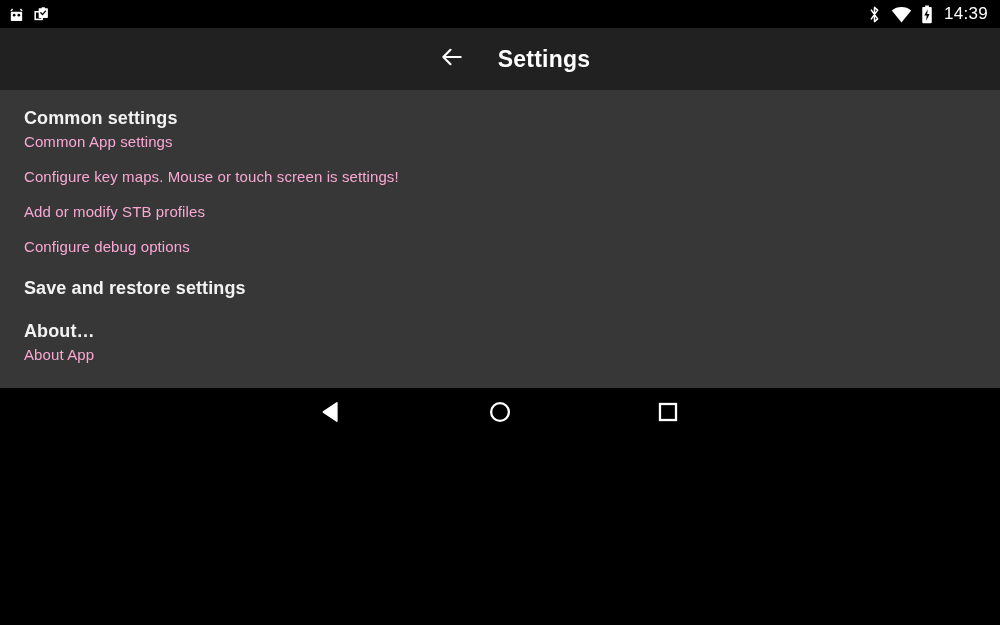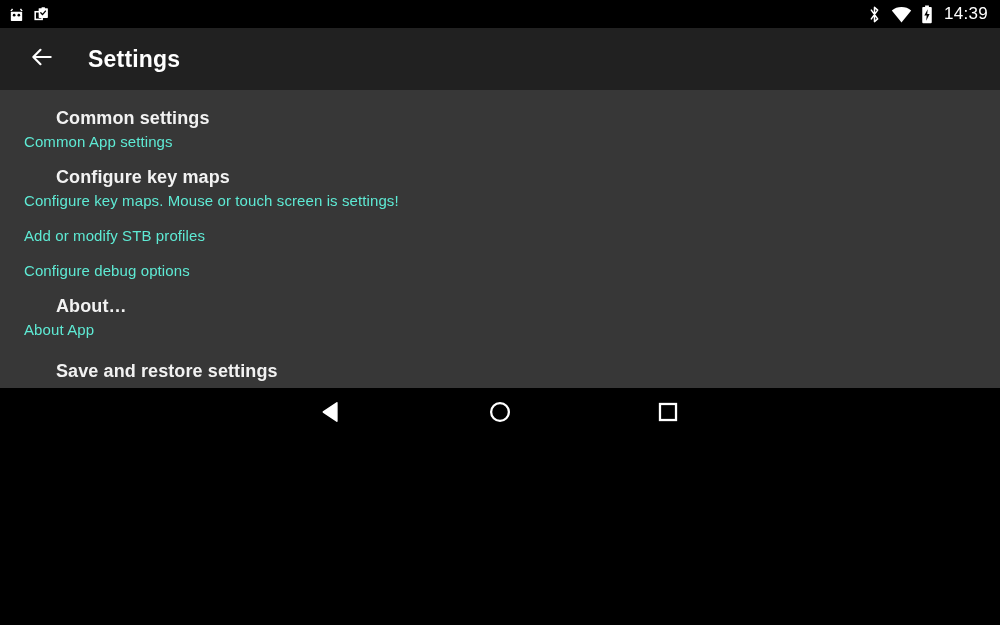"Settings" .app-bar { justify-content: none -> center }
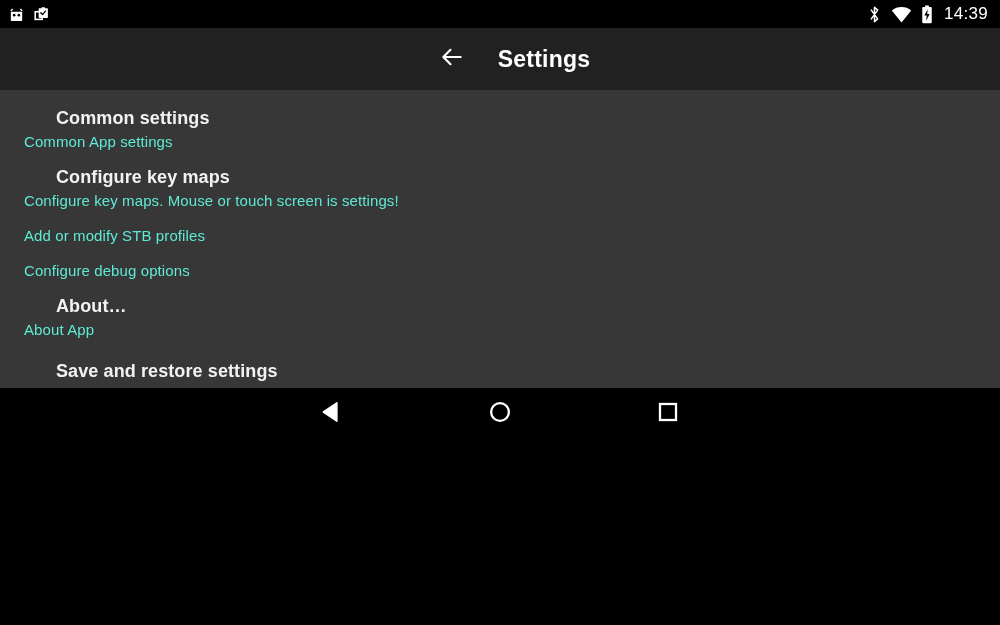"Common settings" .pref-title { margin-left: 32px -> none }
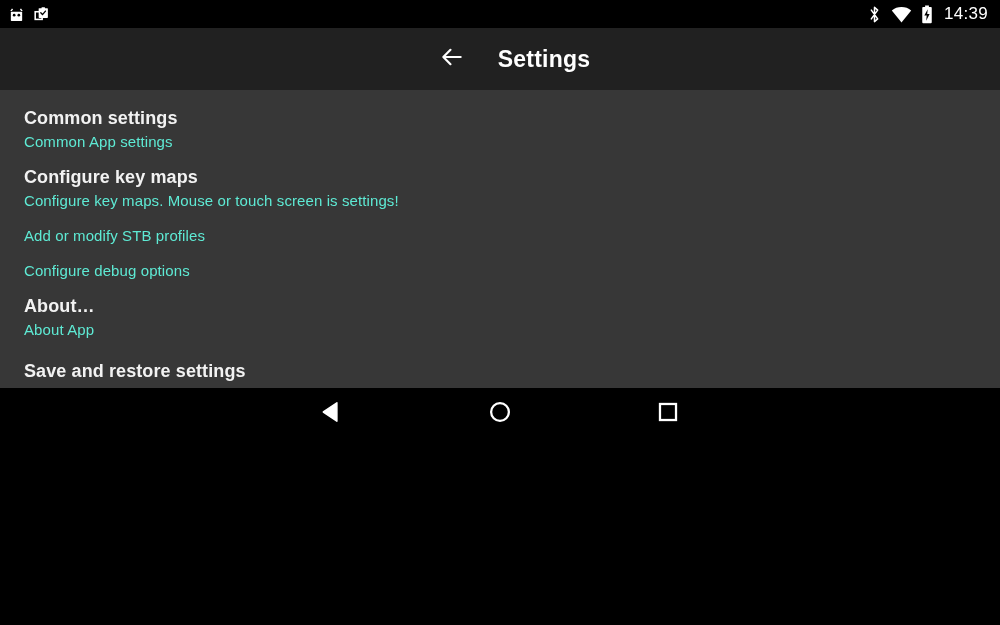"Common App settings" .pref-summary { color: #5eead4 -> #f9a8d4 }
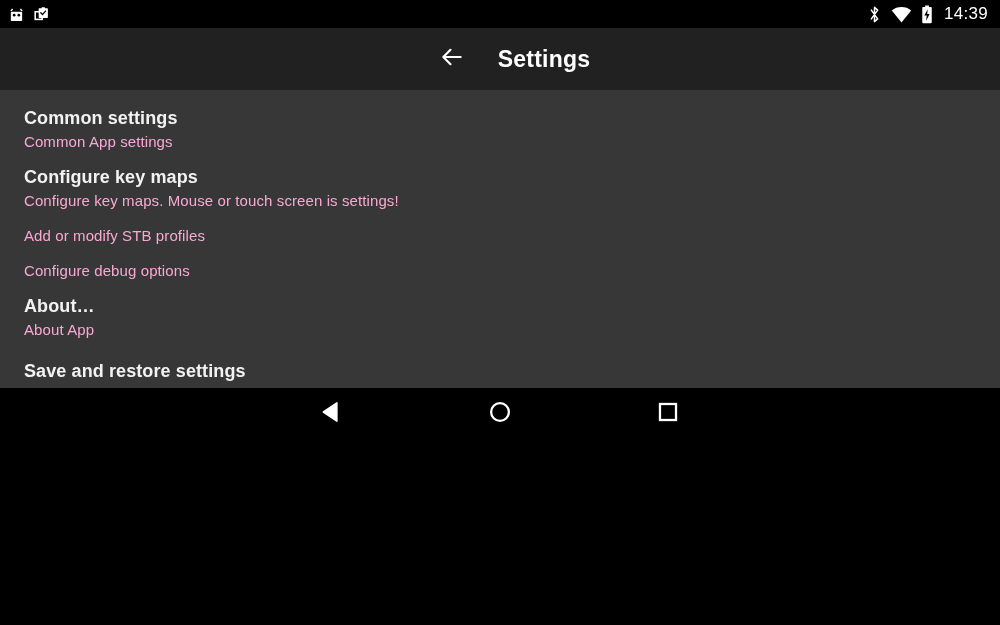"Configure key maps" div.pref-title { html: <div>Configure key maps</div> -> none }
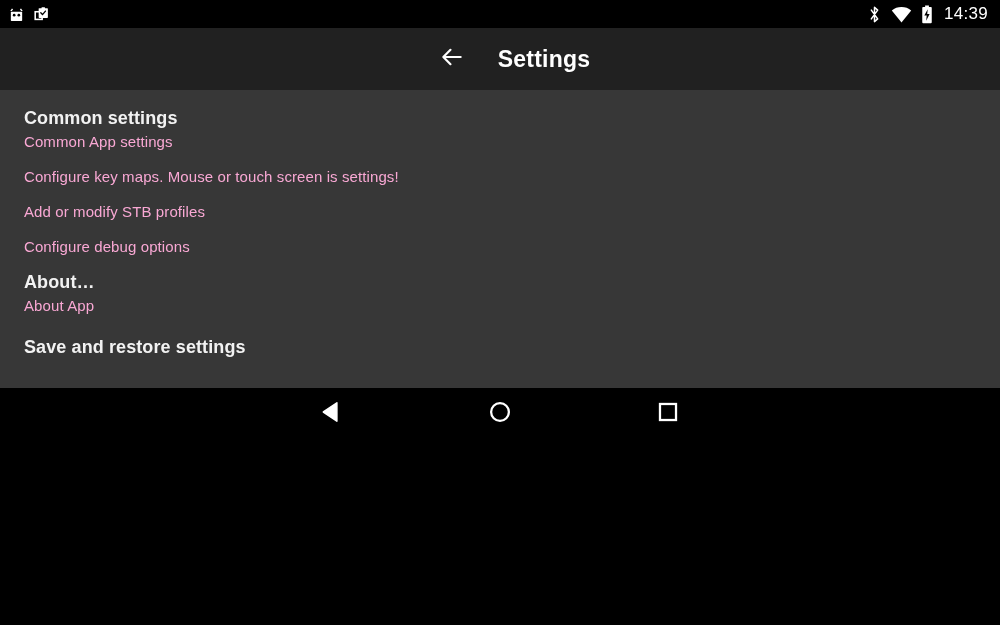"About…" div.pref-item { order: before "Save and restore settings" -> after "Save and restore settings" }
